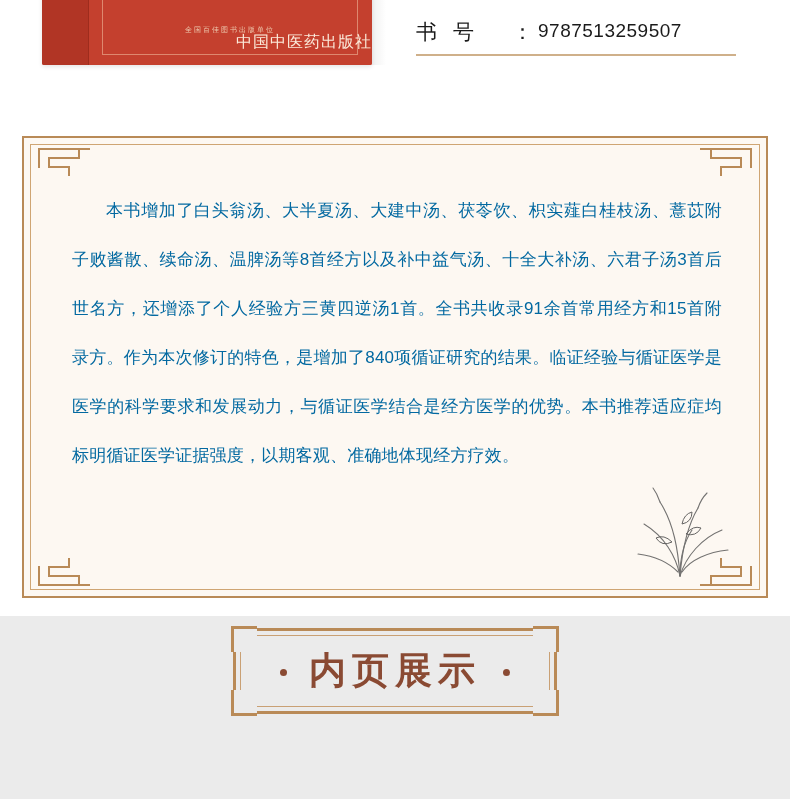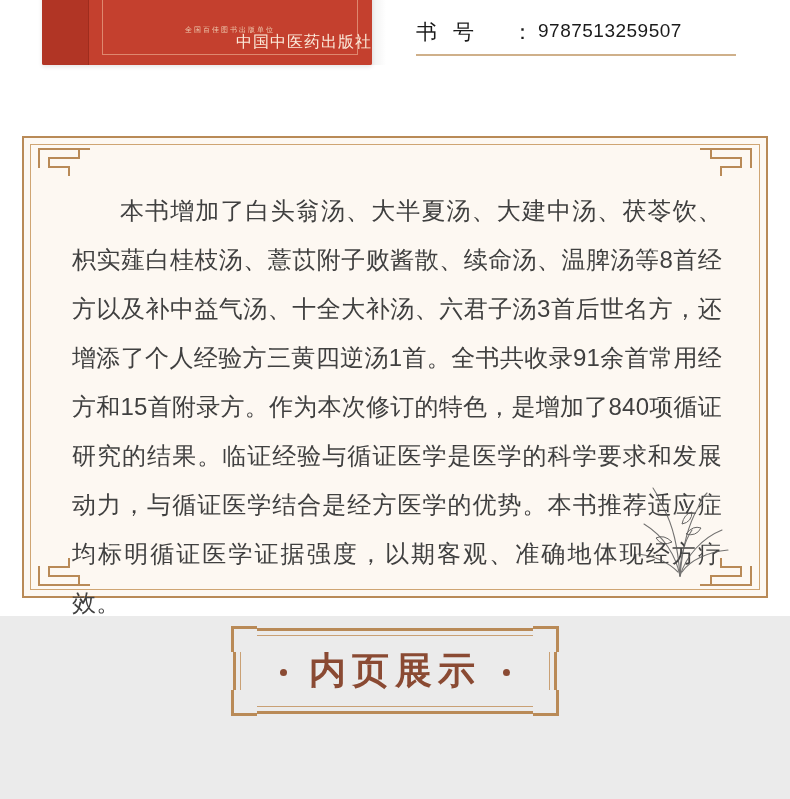"本书增加了白头翁汤、大半夏汤、大建中汤、茯苓饮、枳实薤白桂枝汤、薏苡附子败酱散、" .desc-text { color: #404040 -> #0369a1; font-size: 24px -> 17px }
